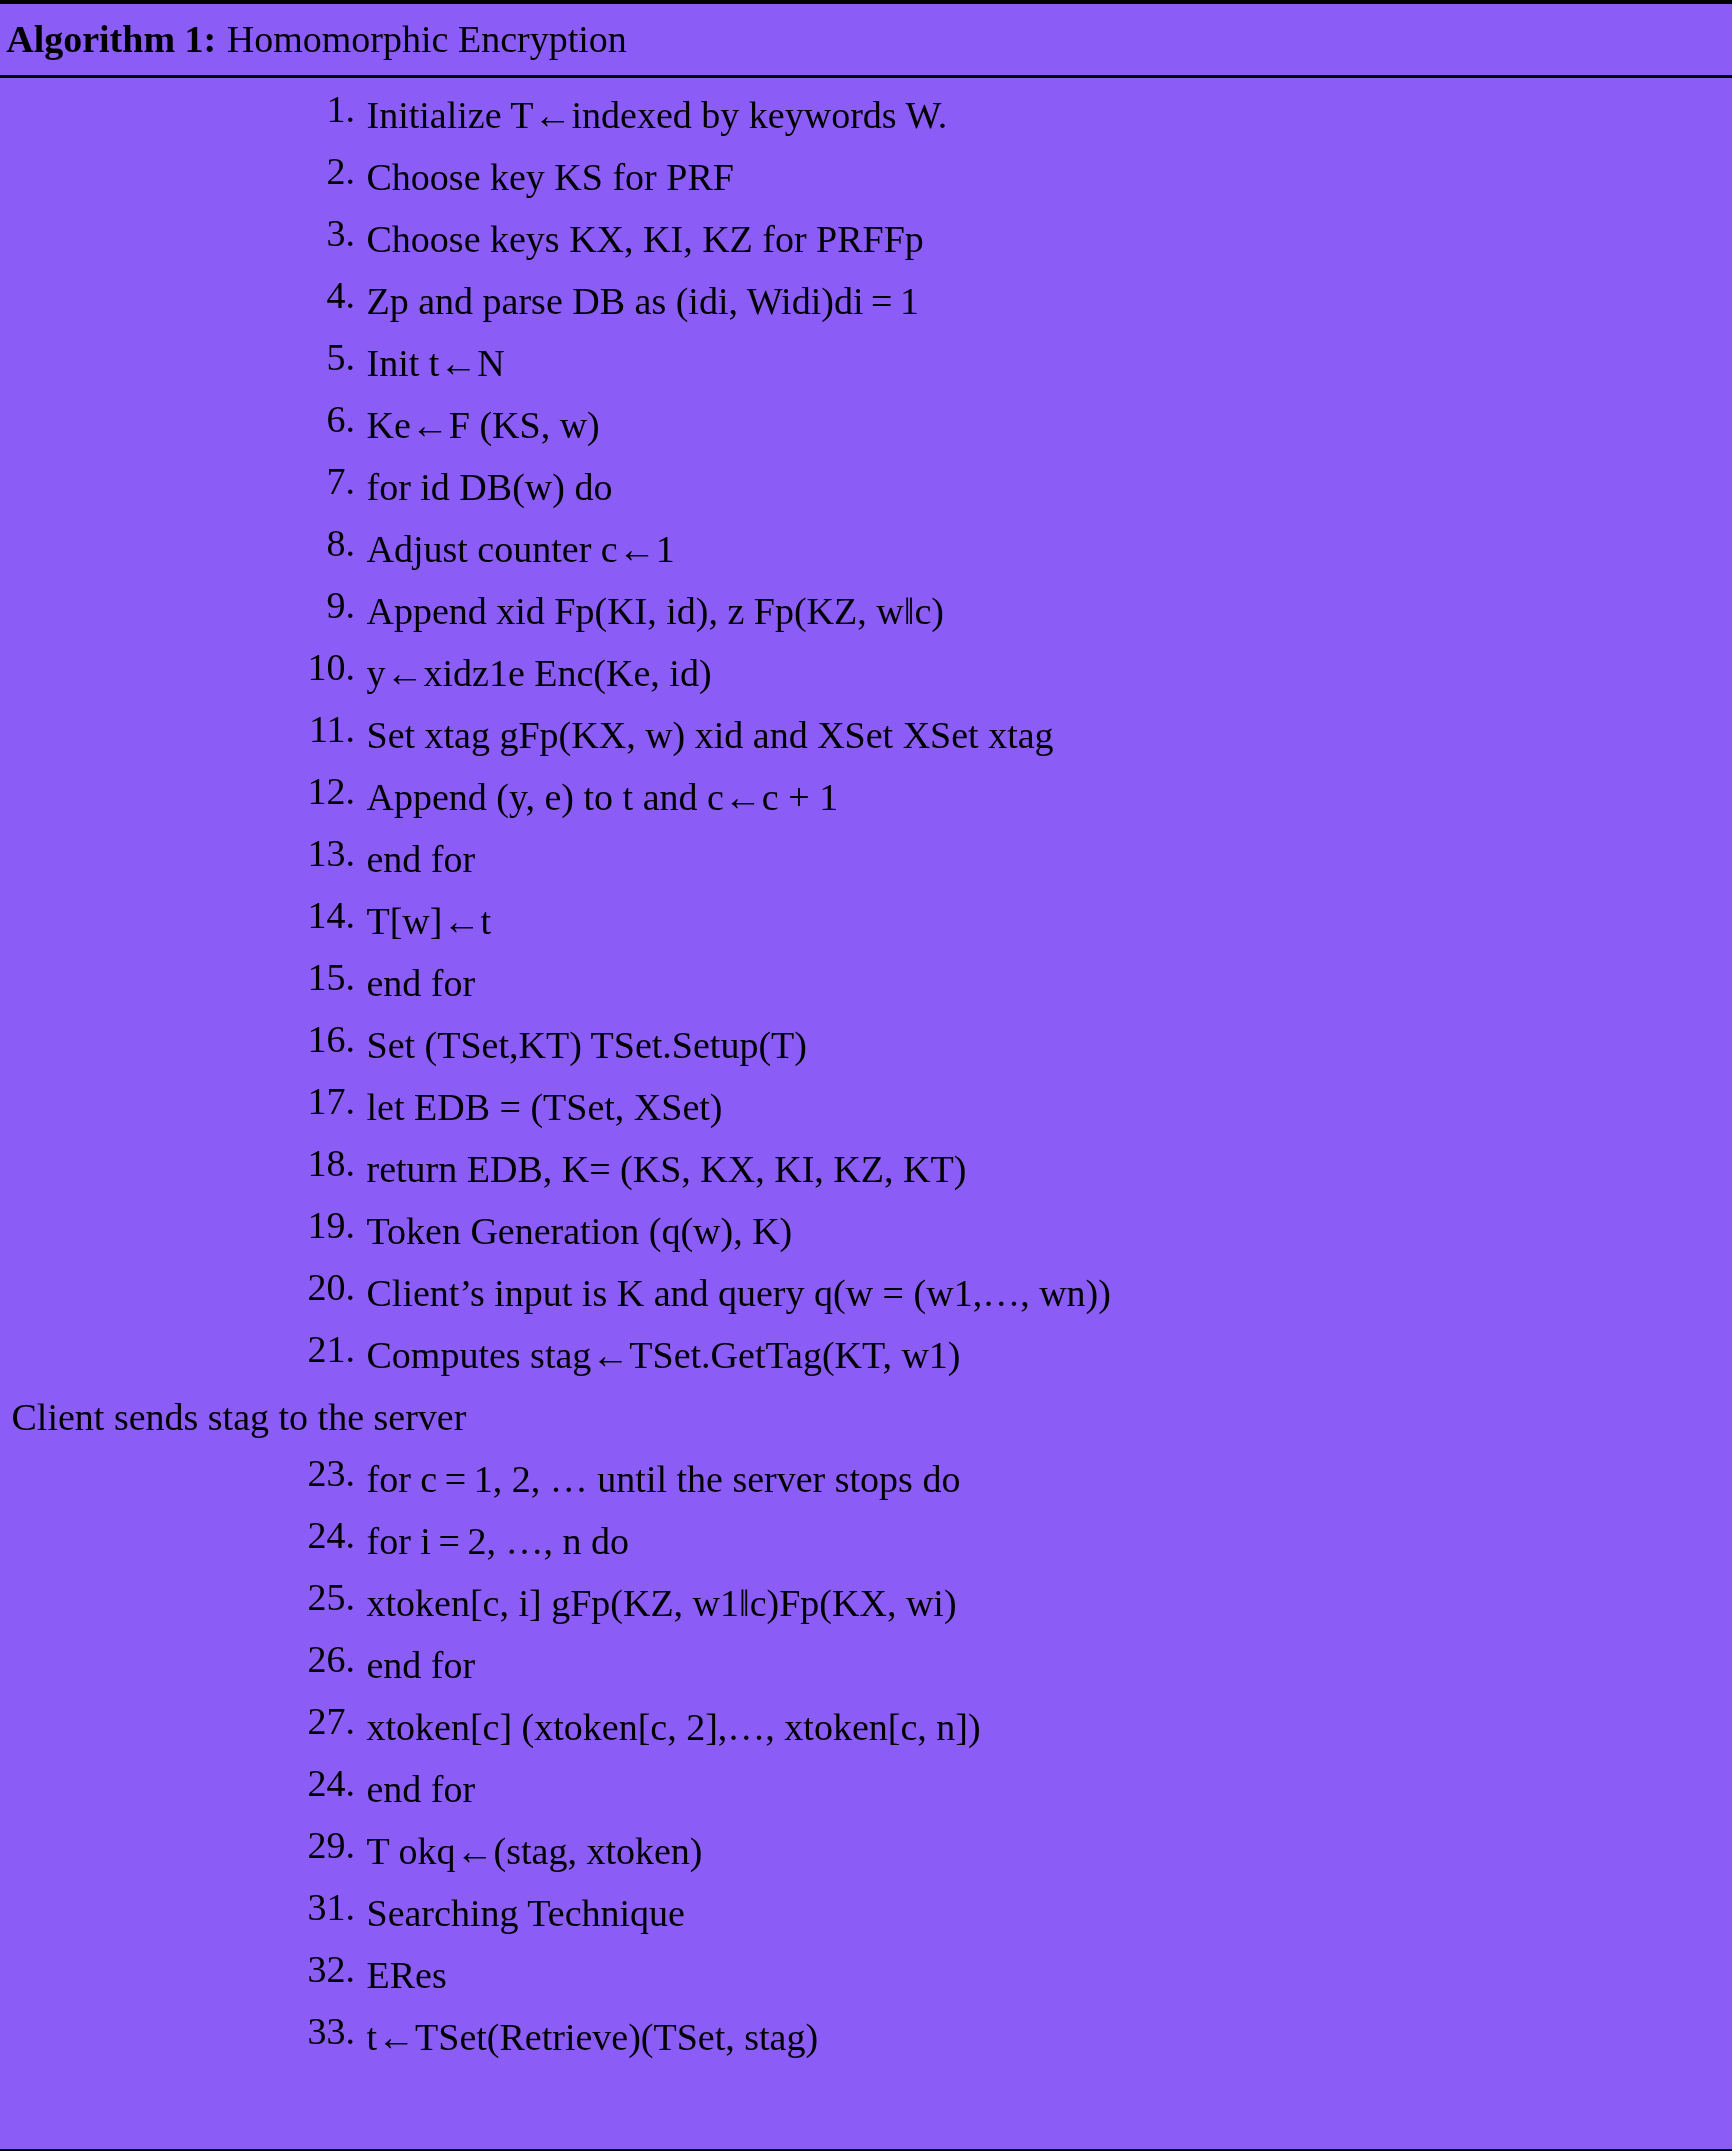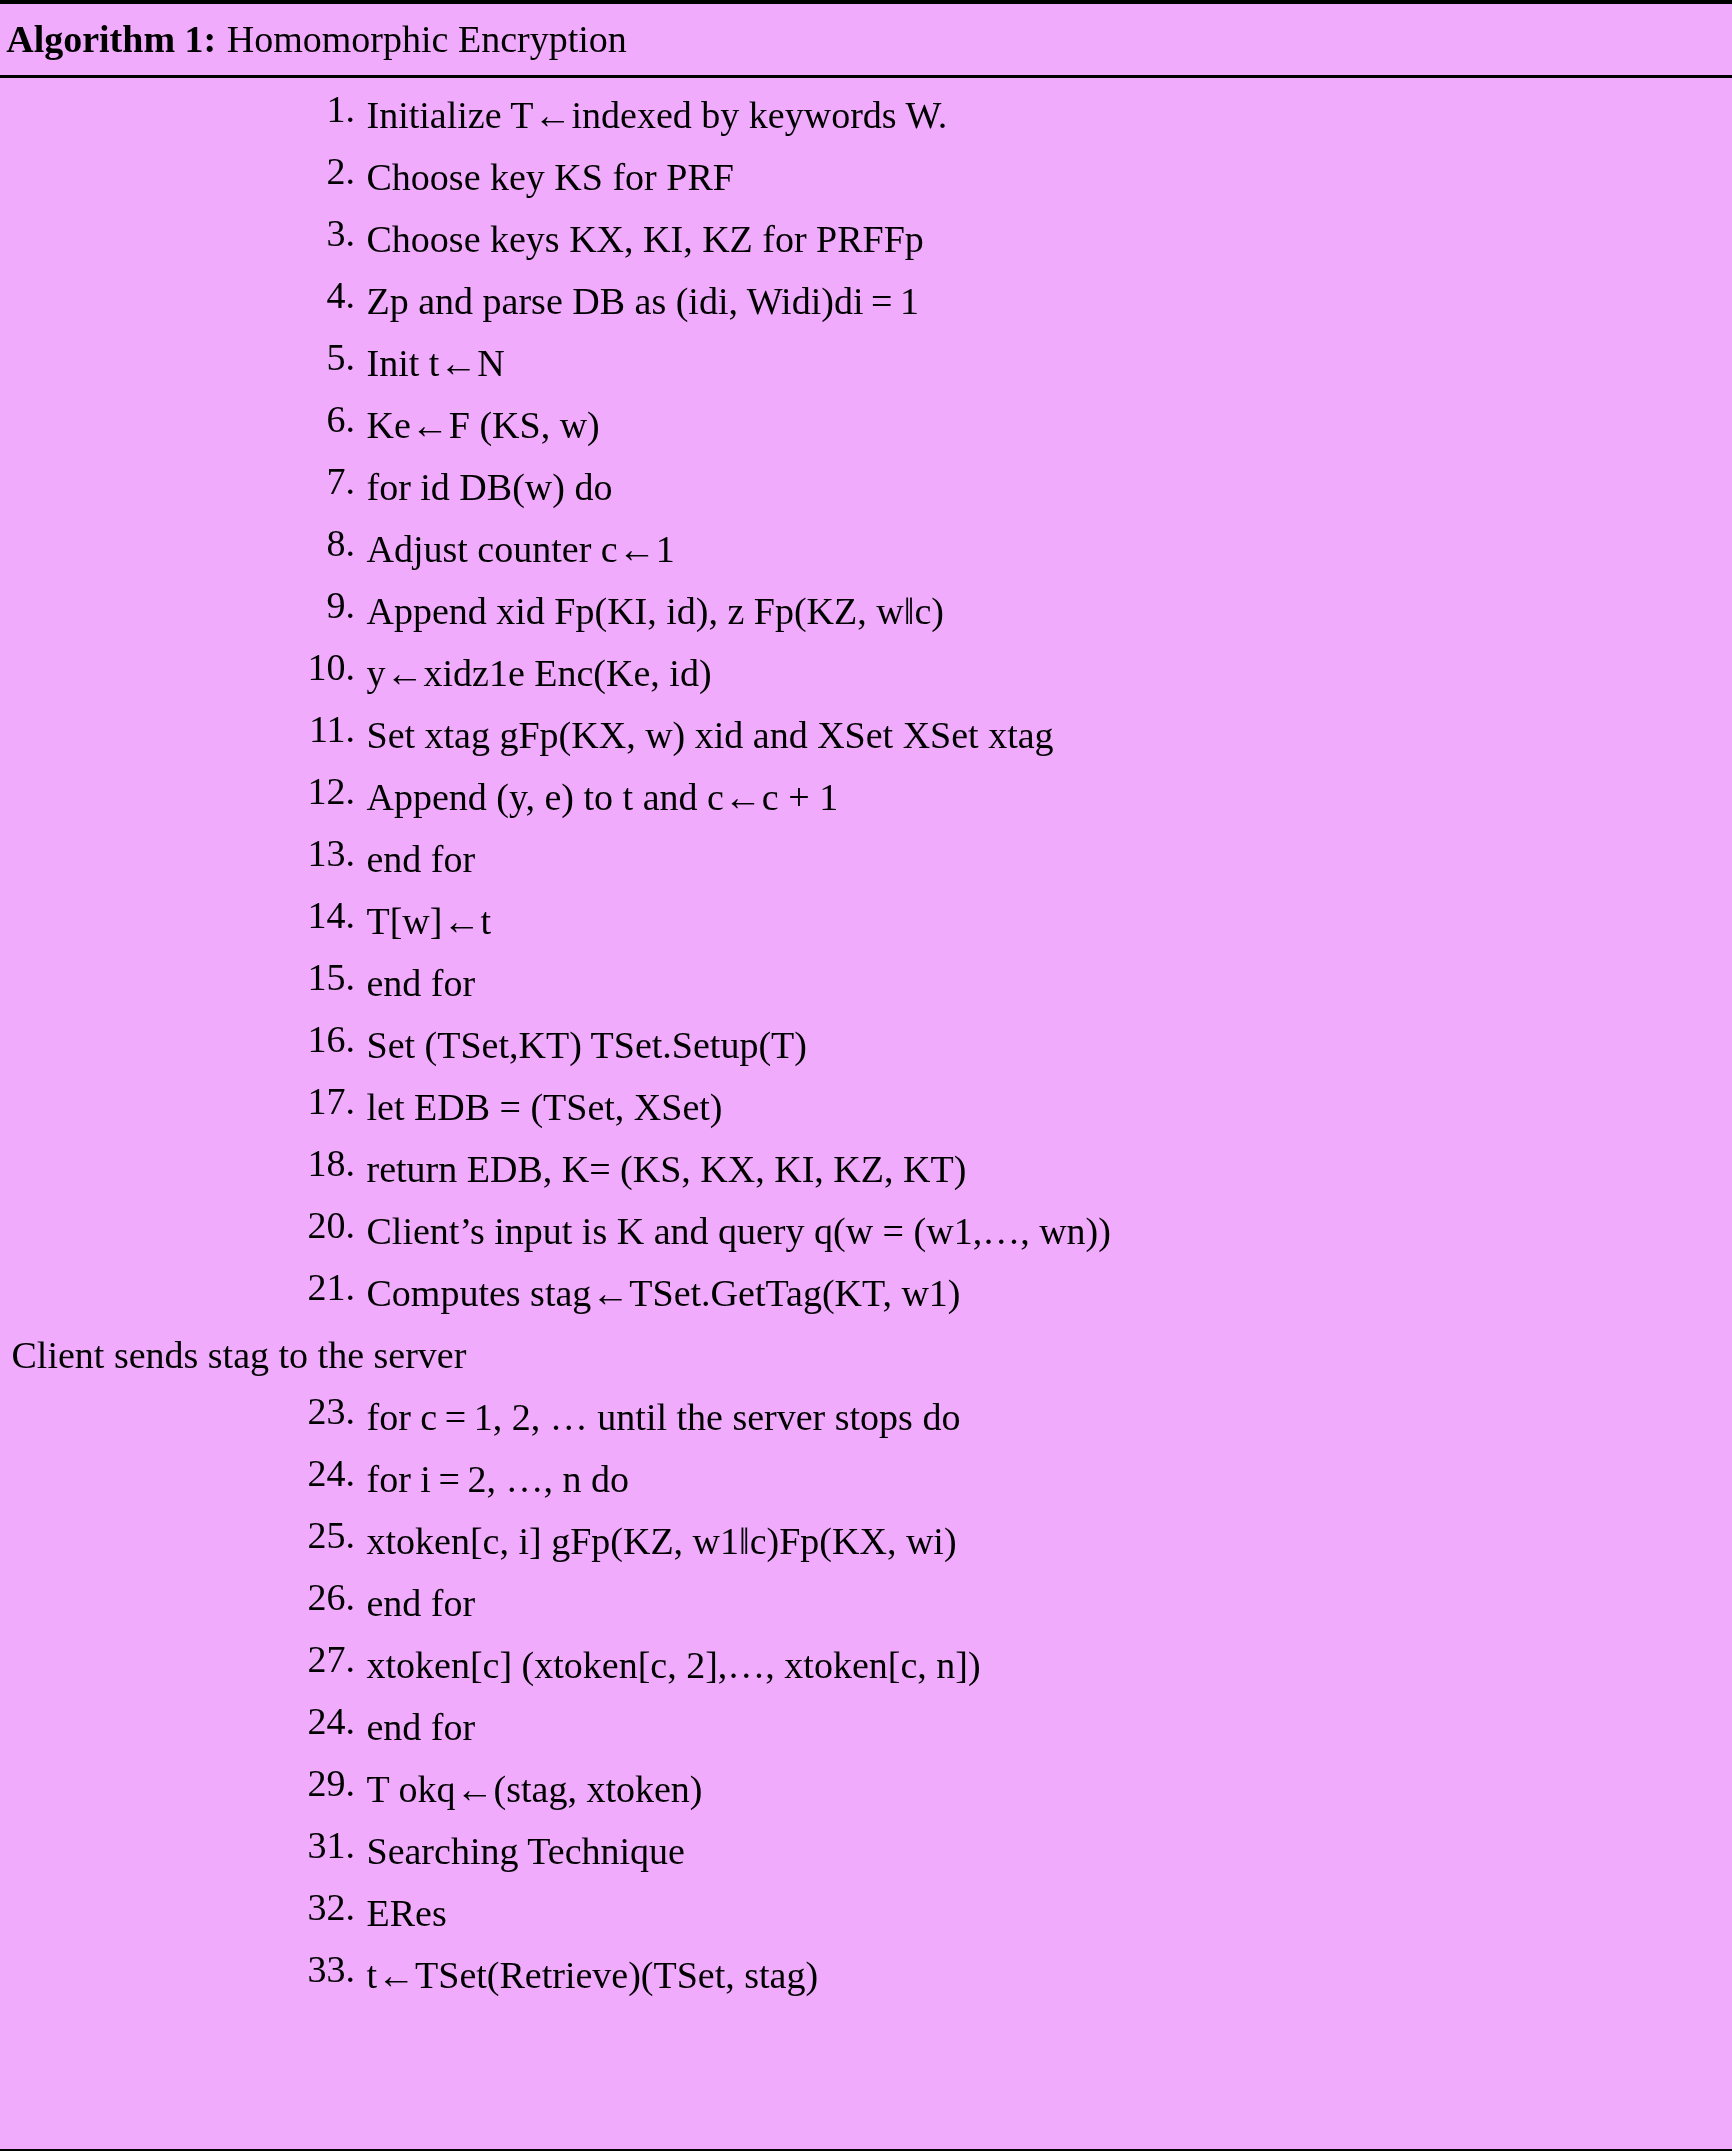"Algorithm 1: Homomorphic Encryption" .page { background: #f0abfc -> #8b5cf6 }
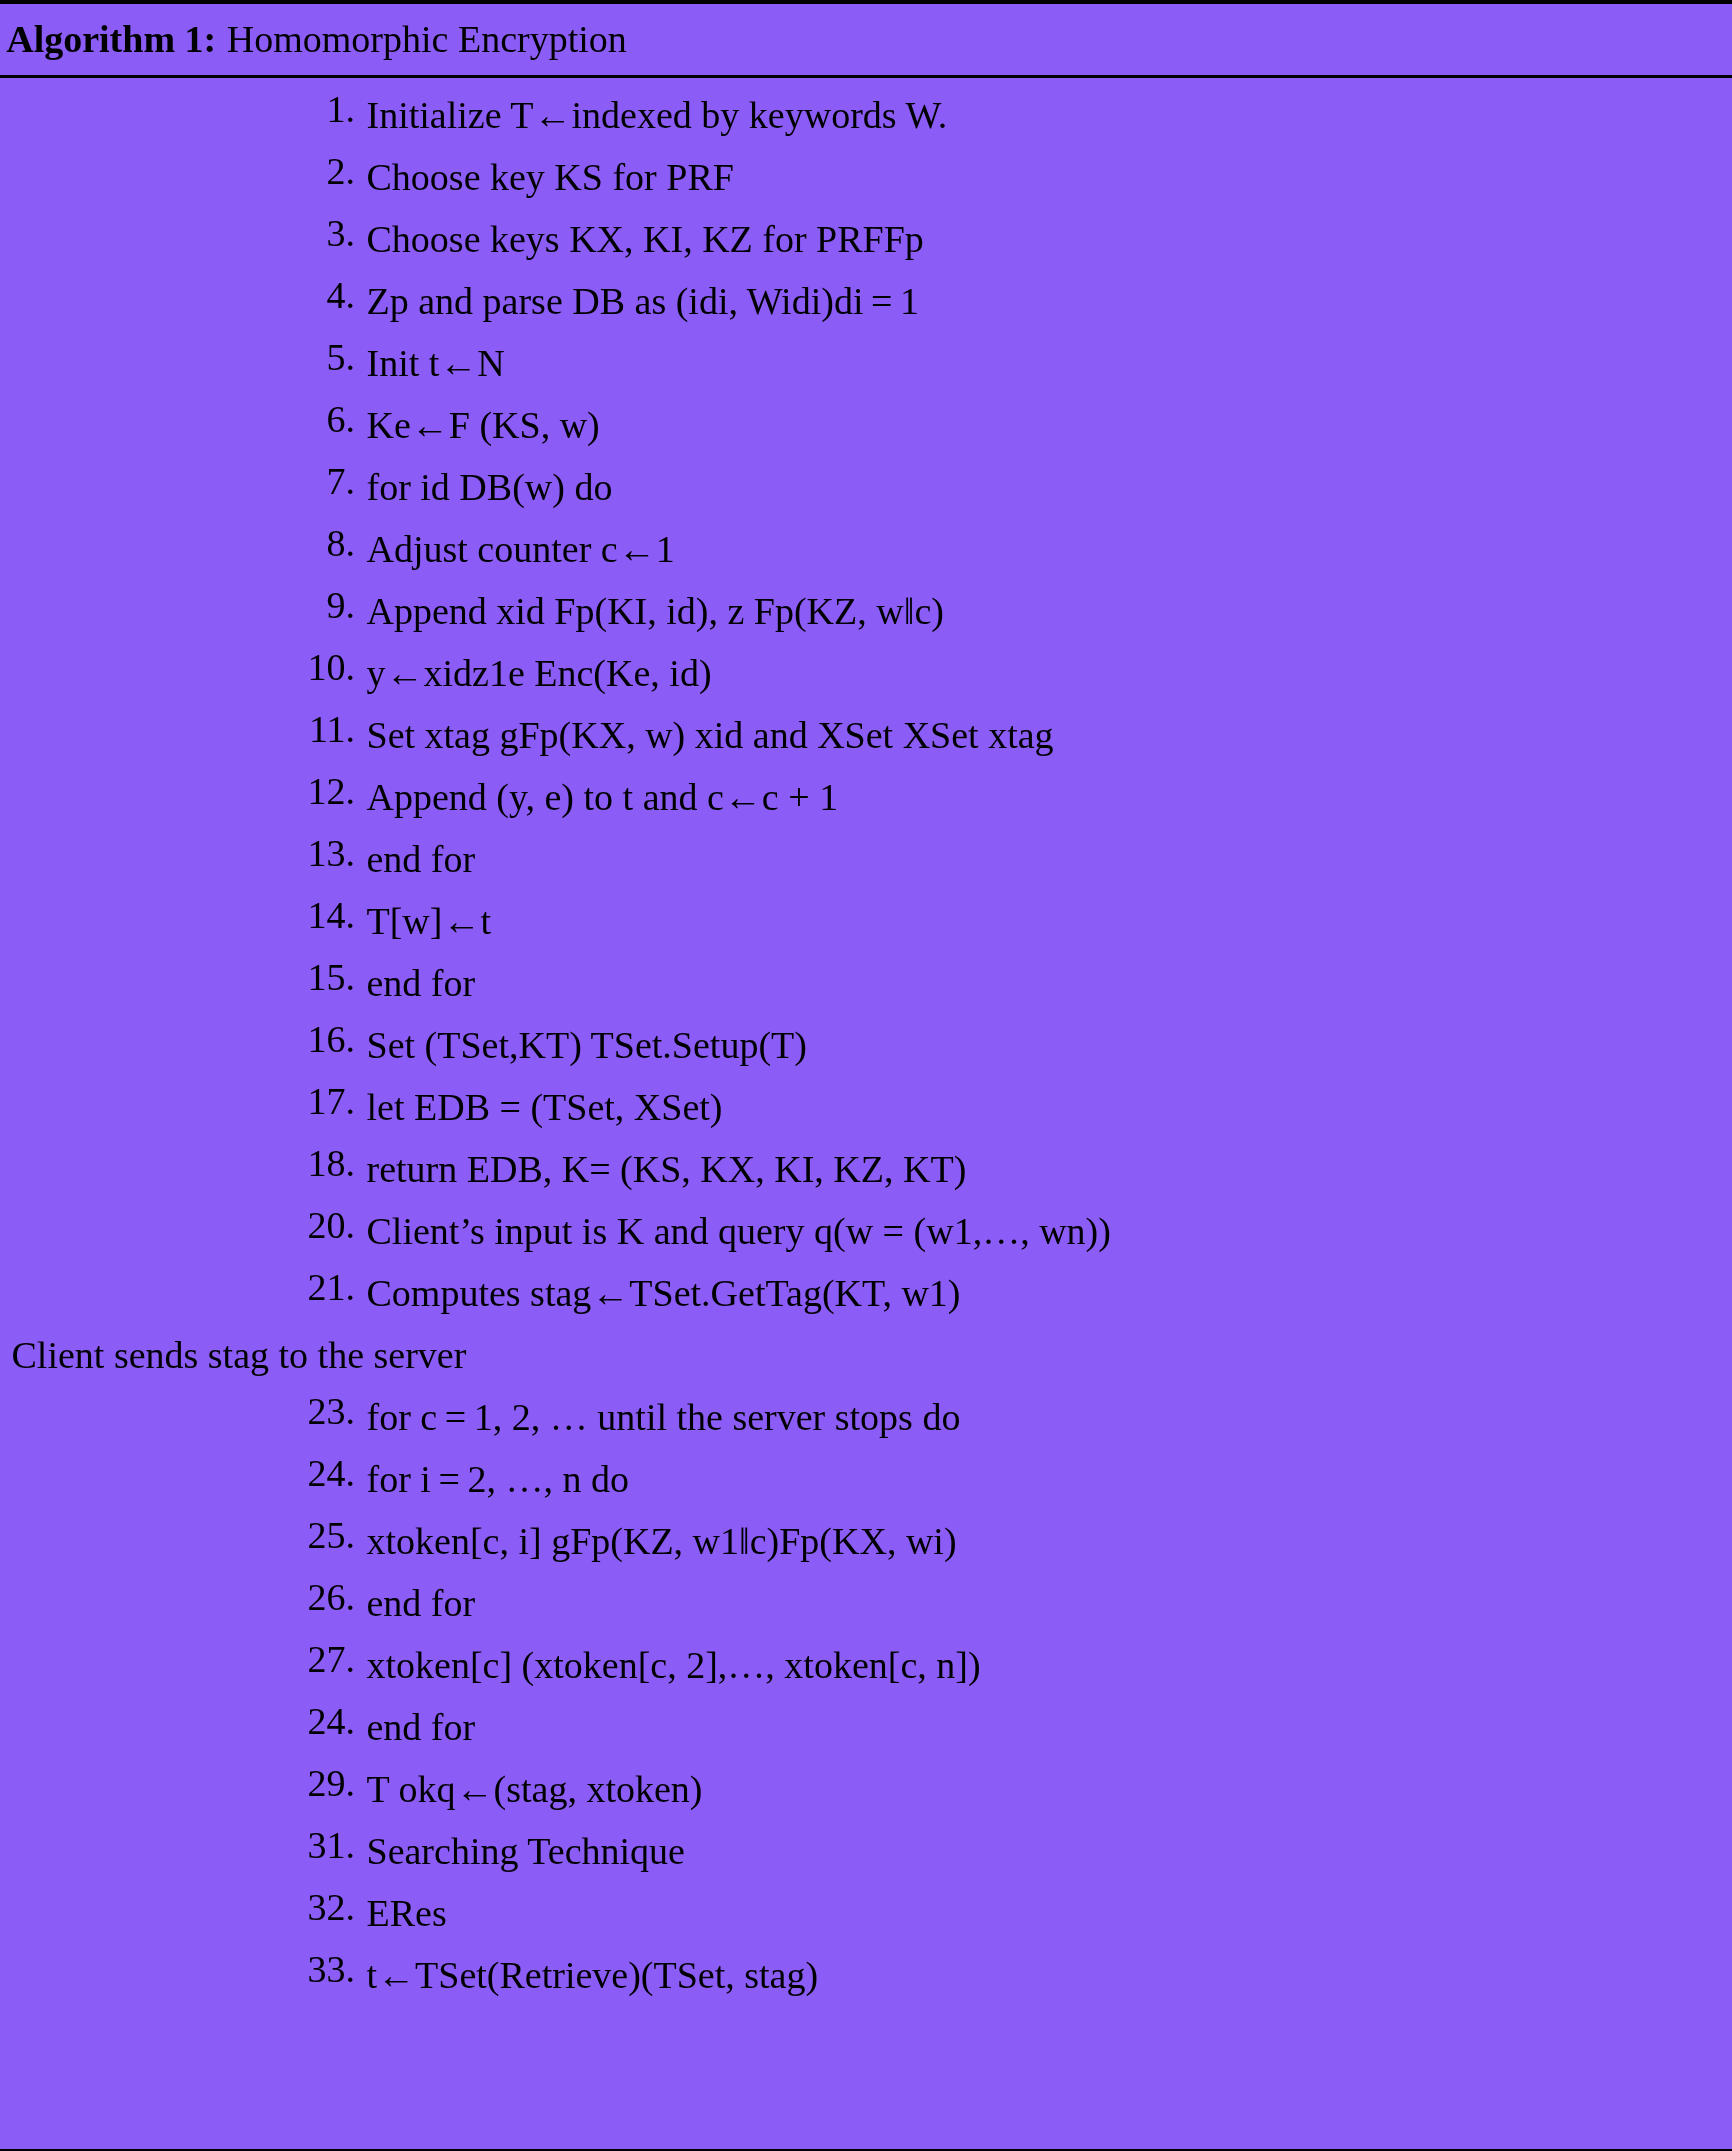"19." div.step { html: none -> <div> <span>19.</span> <span>Token Generation (q(w), K)</span> </div> }
